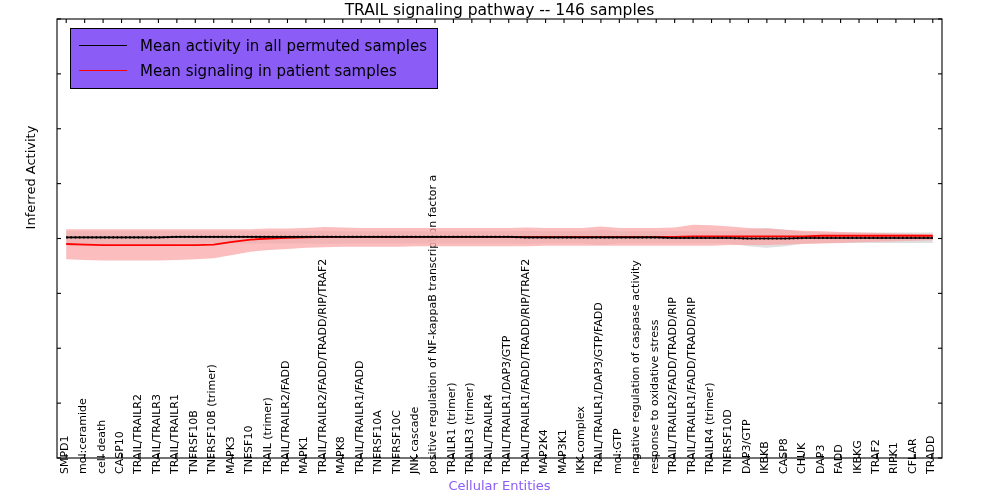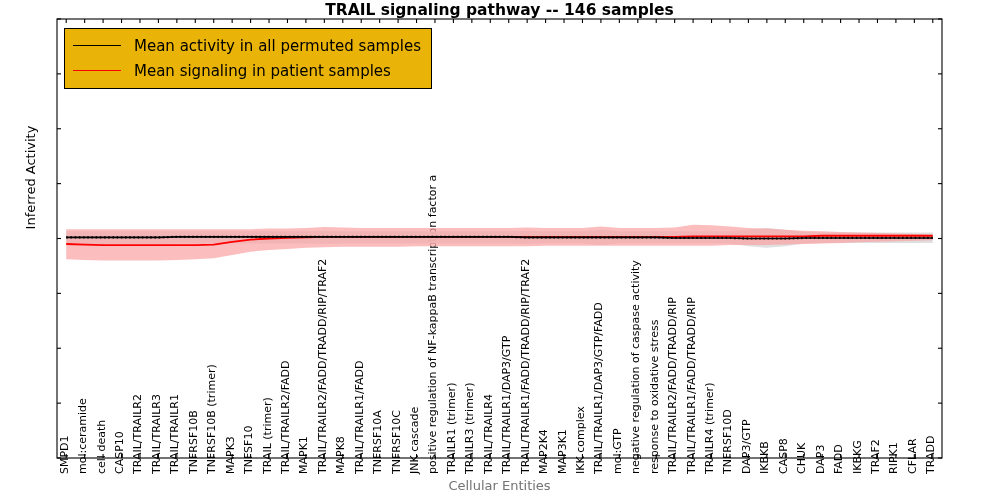"TRAIL signaling pathway -- 146" .title { font-weight: bold -> none }
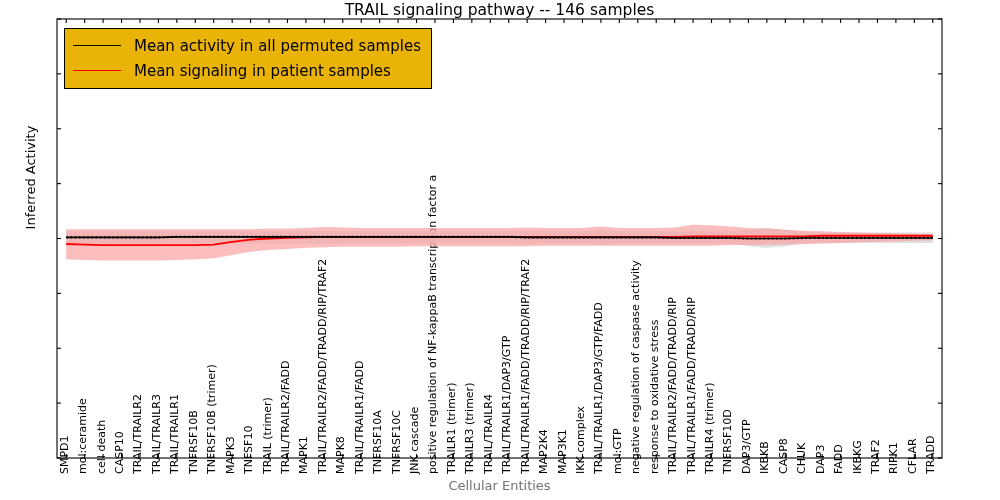"Mean activity in all permuted" .legend { background: #eab308 -> #8b5cf6; left: 64px -> 70px }
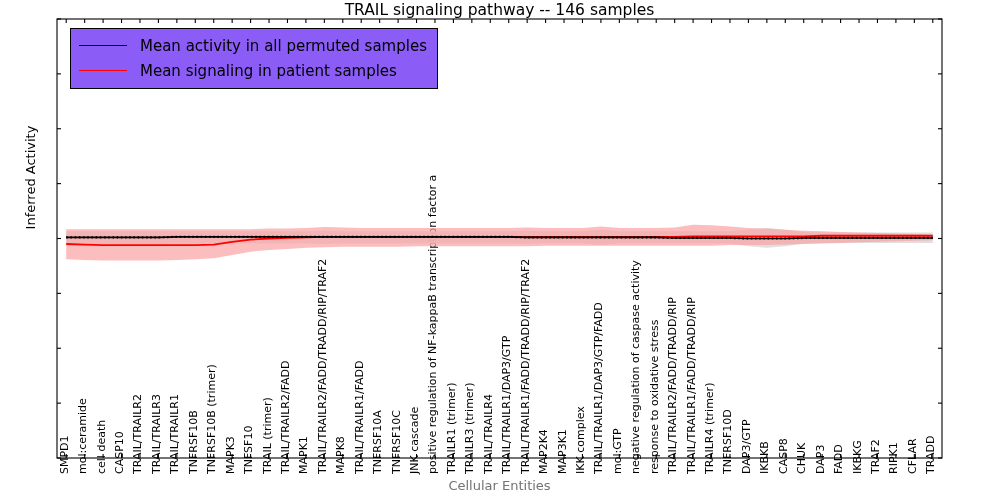"Cellular Entities" .xlabel { color: #737373 -> #8b5cf6 }
